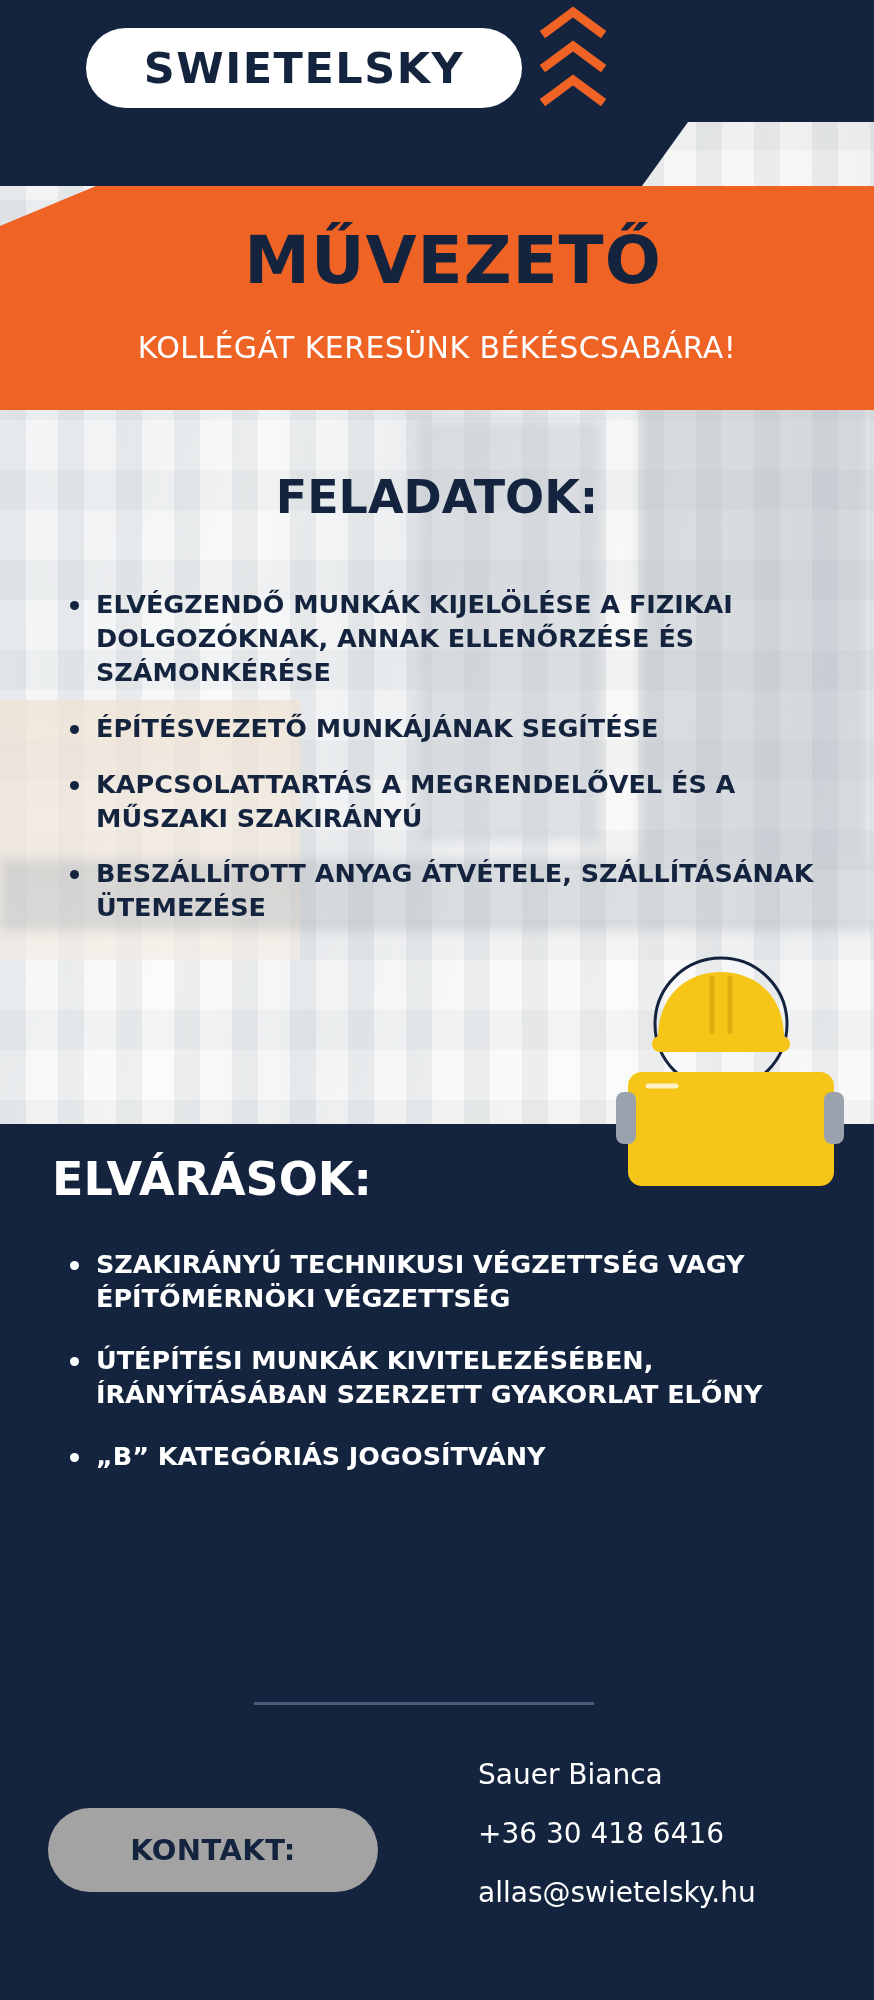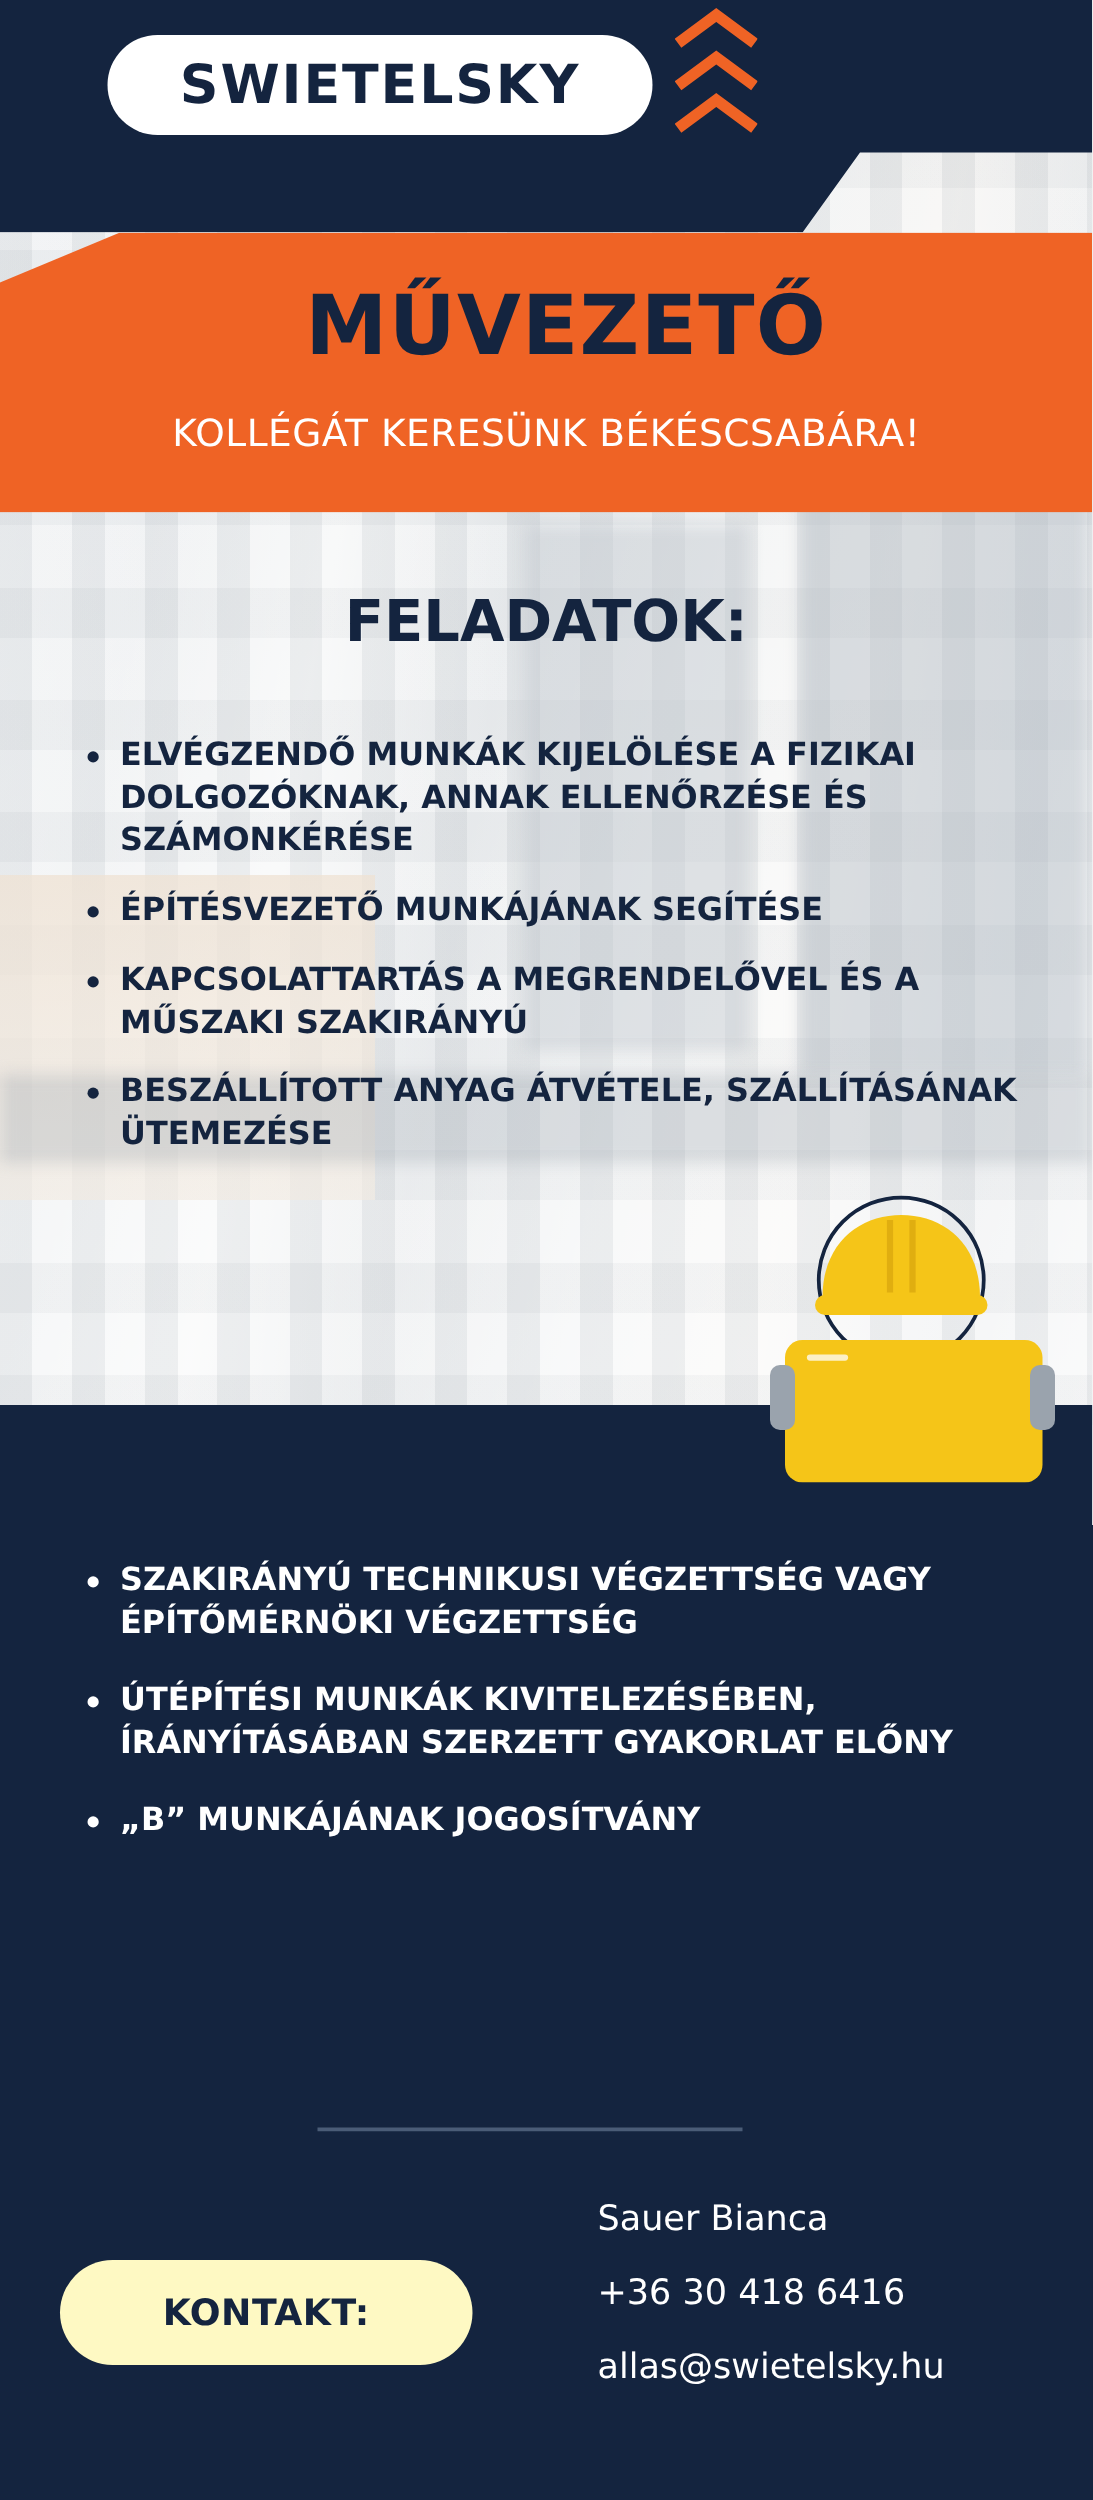"ELVÁRÁSOK:" div.req-heading { html: none -> <div>ELVÁRÁSOK:</div> }
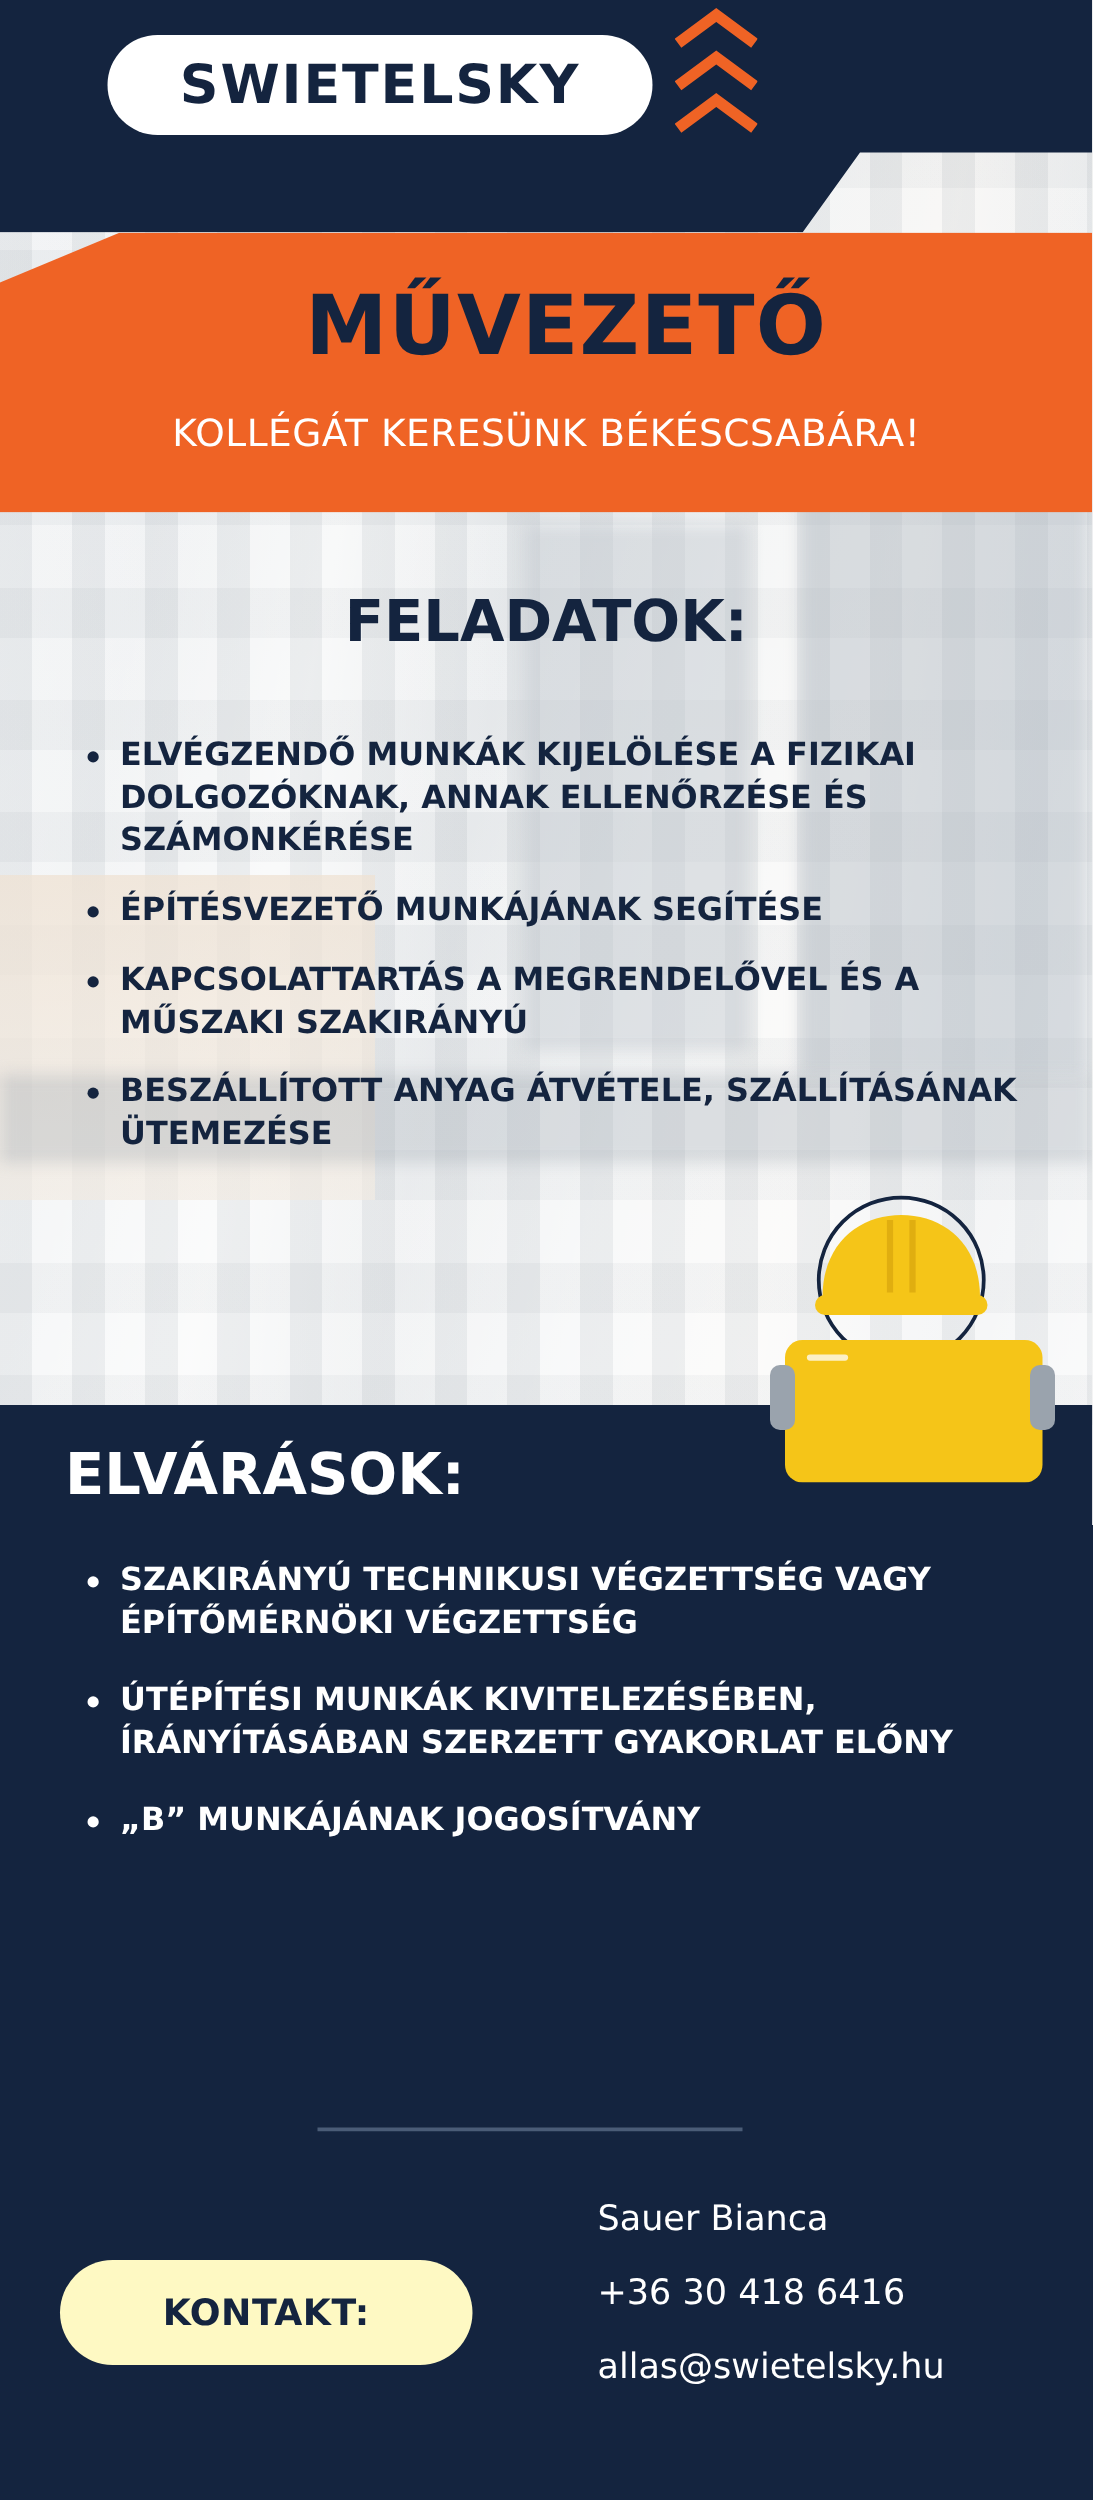"„B” MUNKÁJÁNAK JOGOSÍTVÁNY" li { text: MUNKÁJÁNAK -> KATEGÓRIÁS }
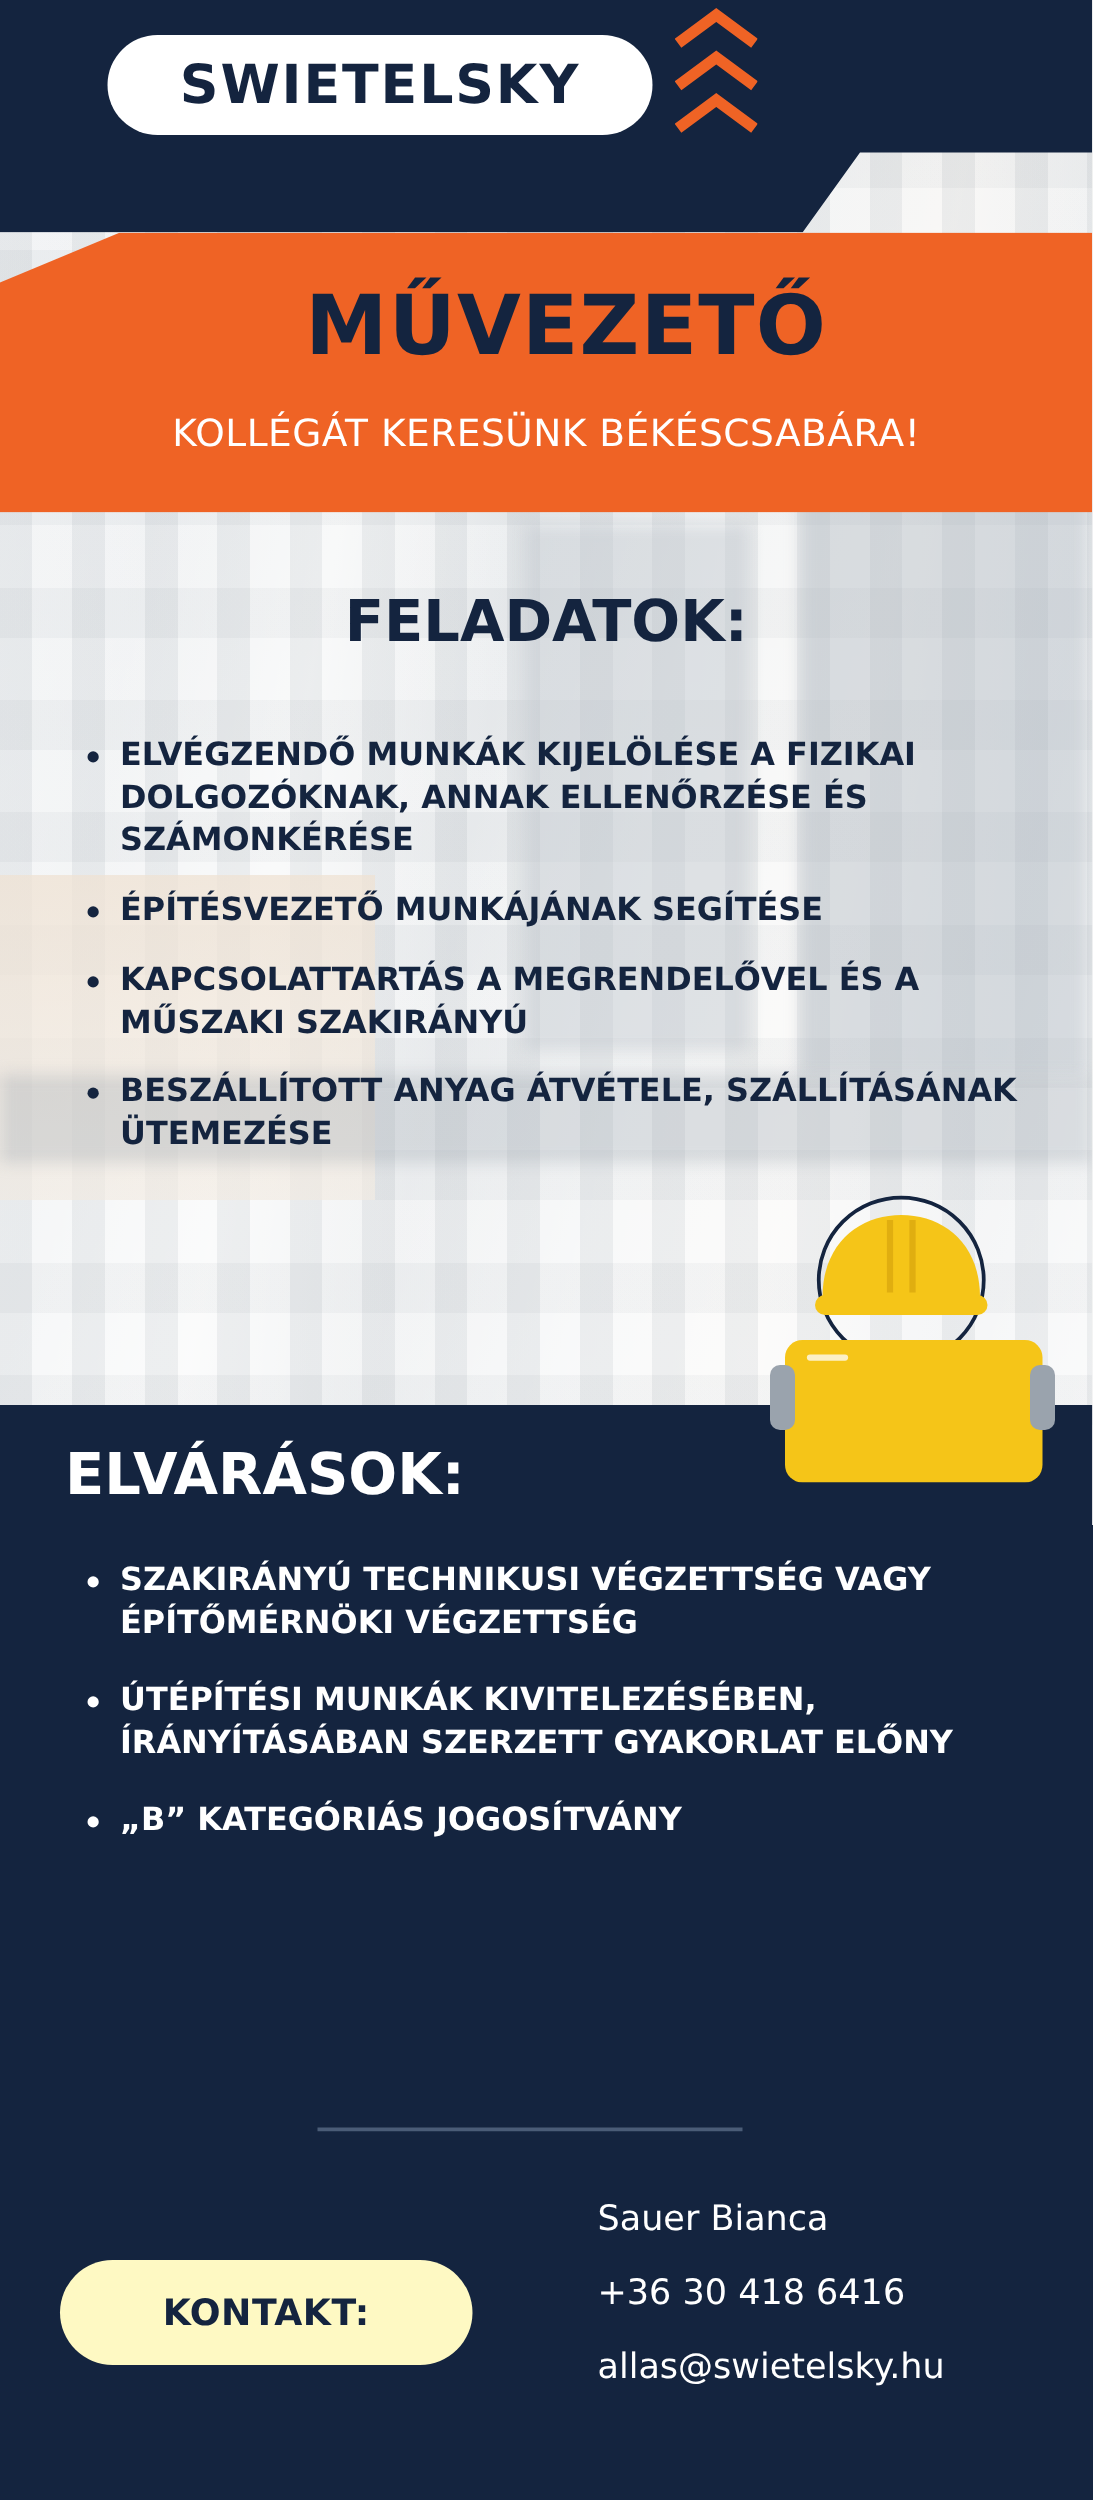"KONTAKT:" .kontakt-btn { background: #fef9c3 -> #a3a3a3 }
